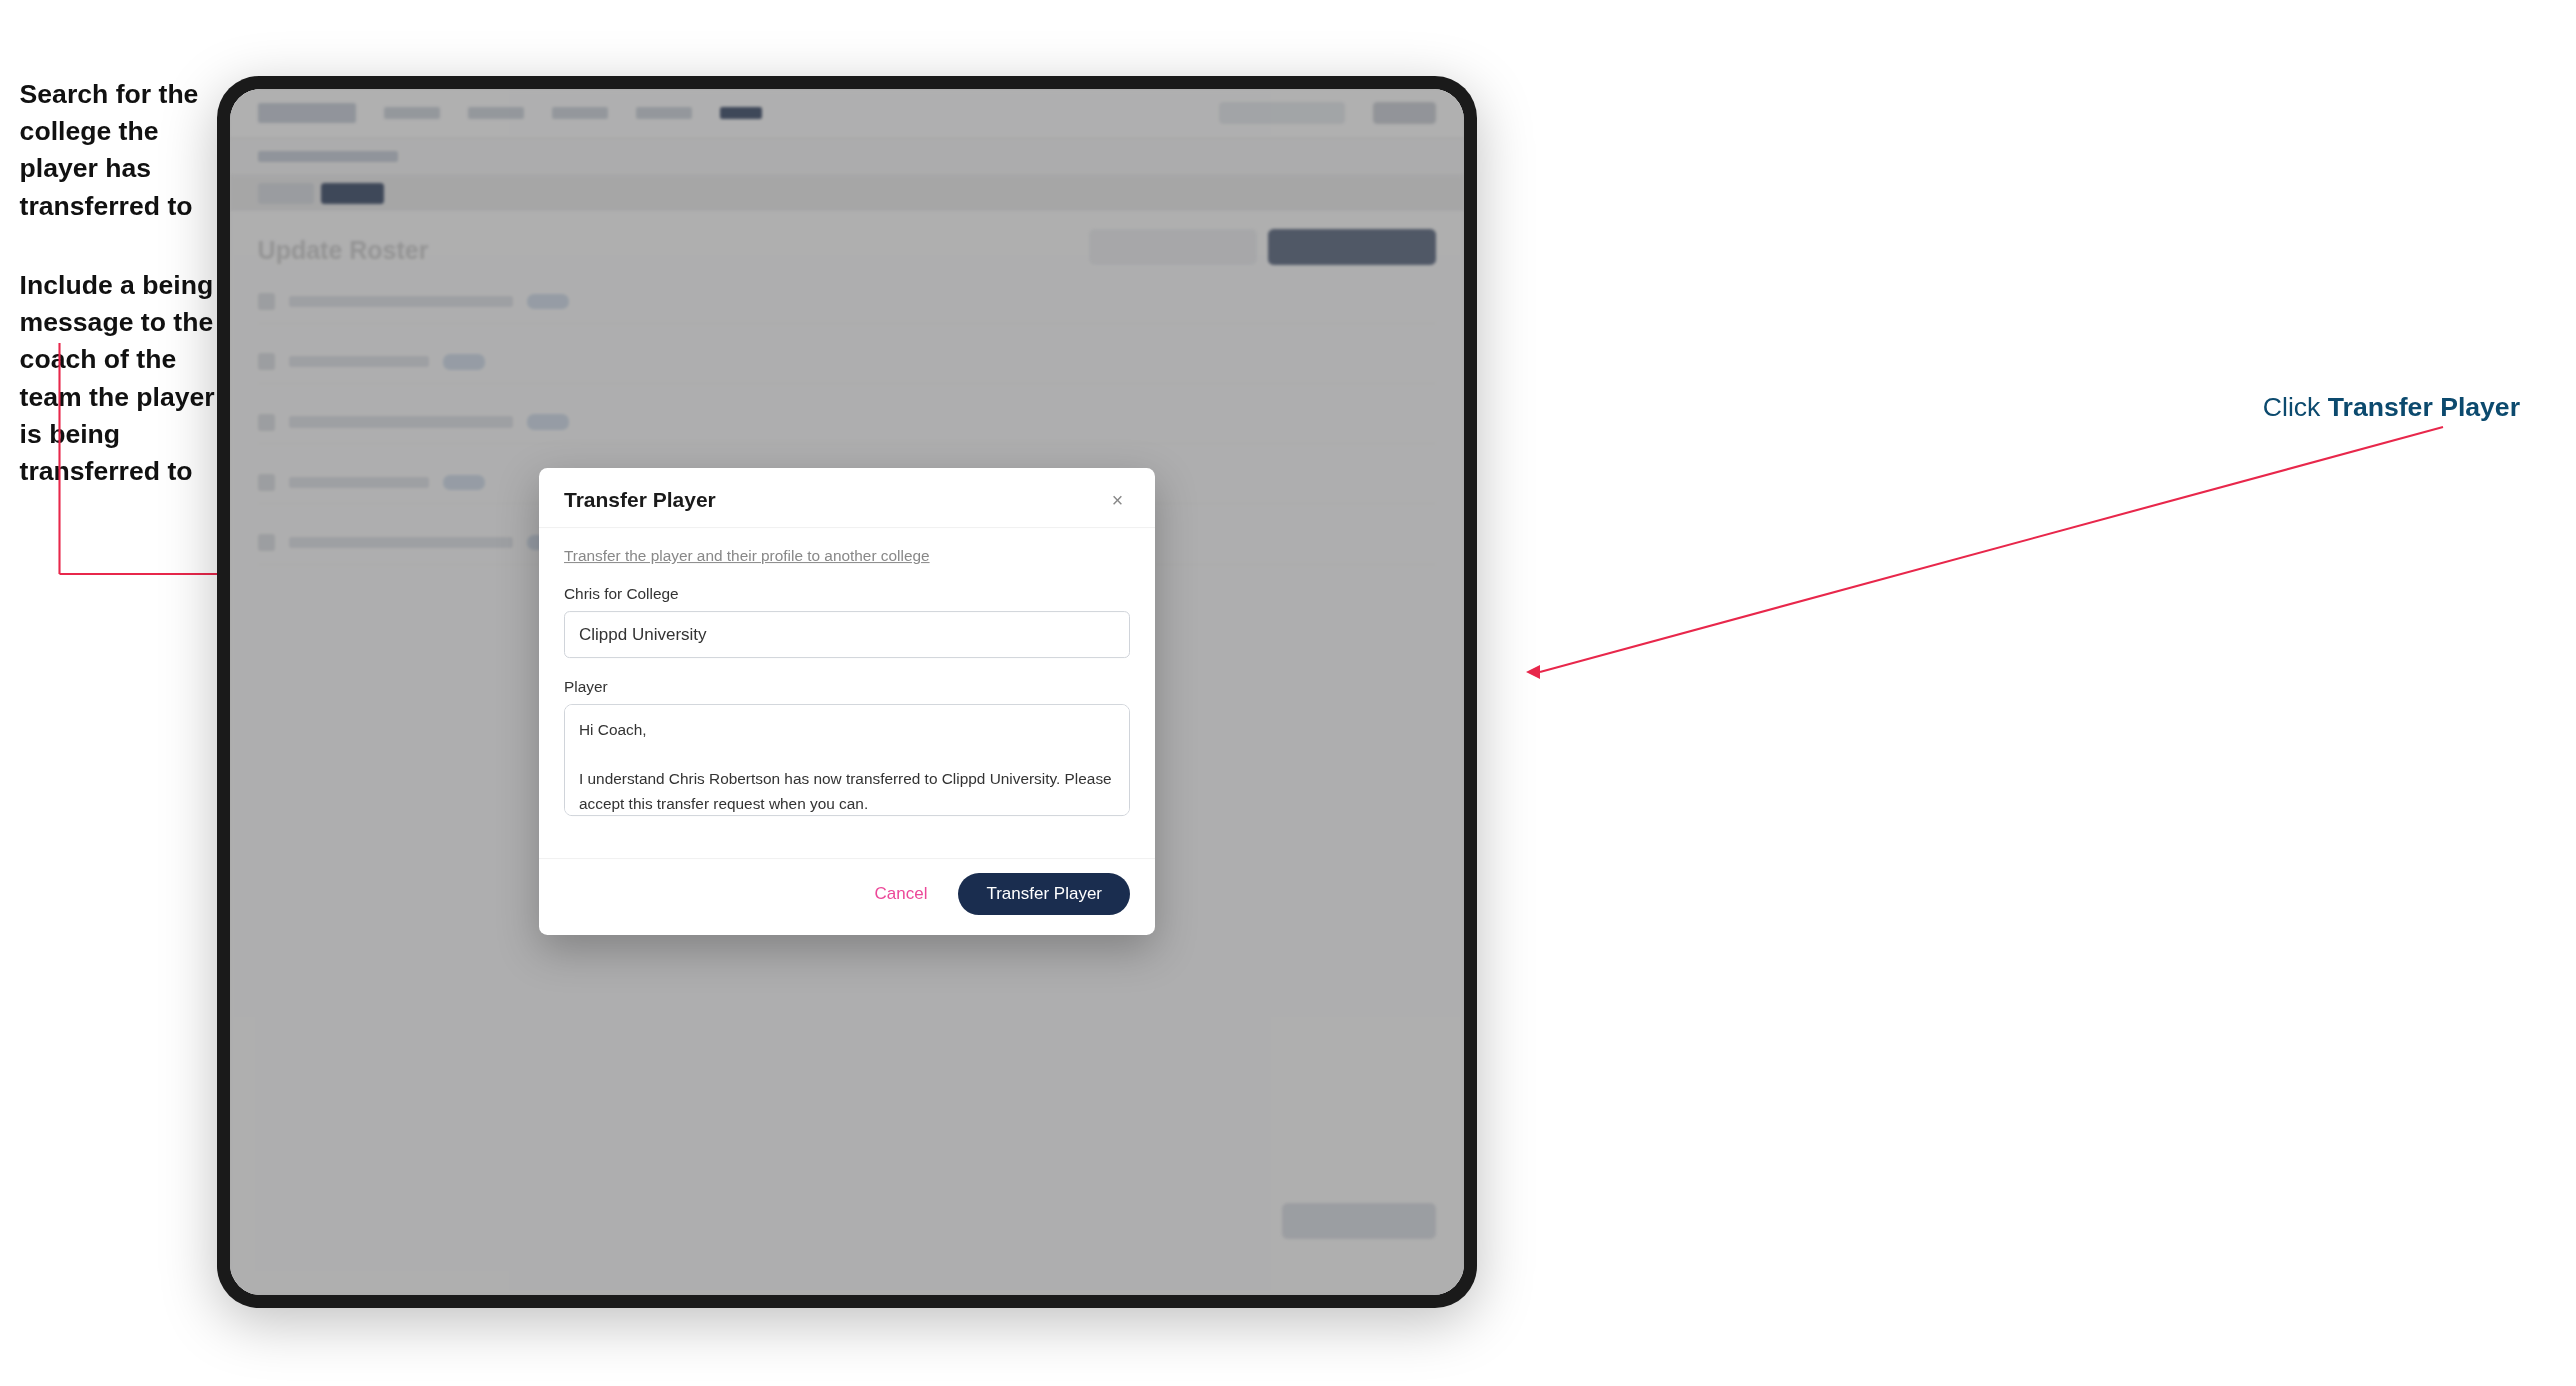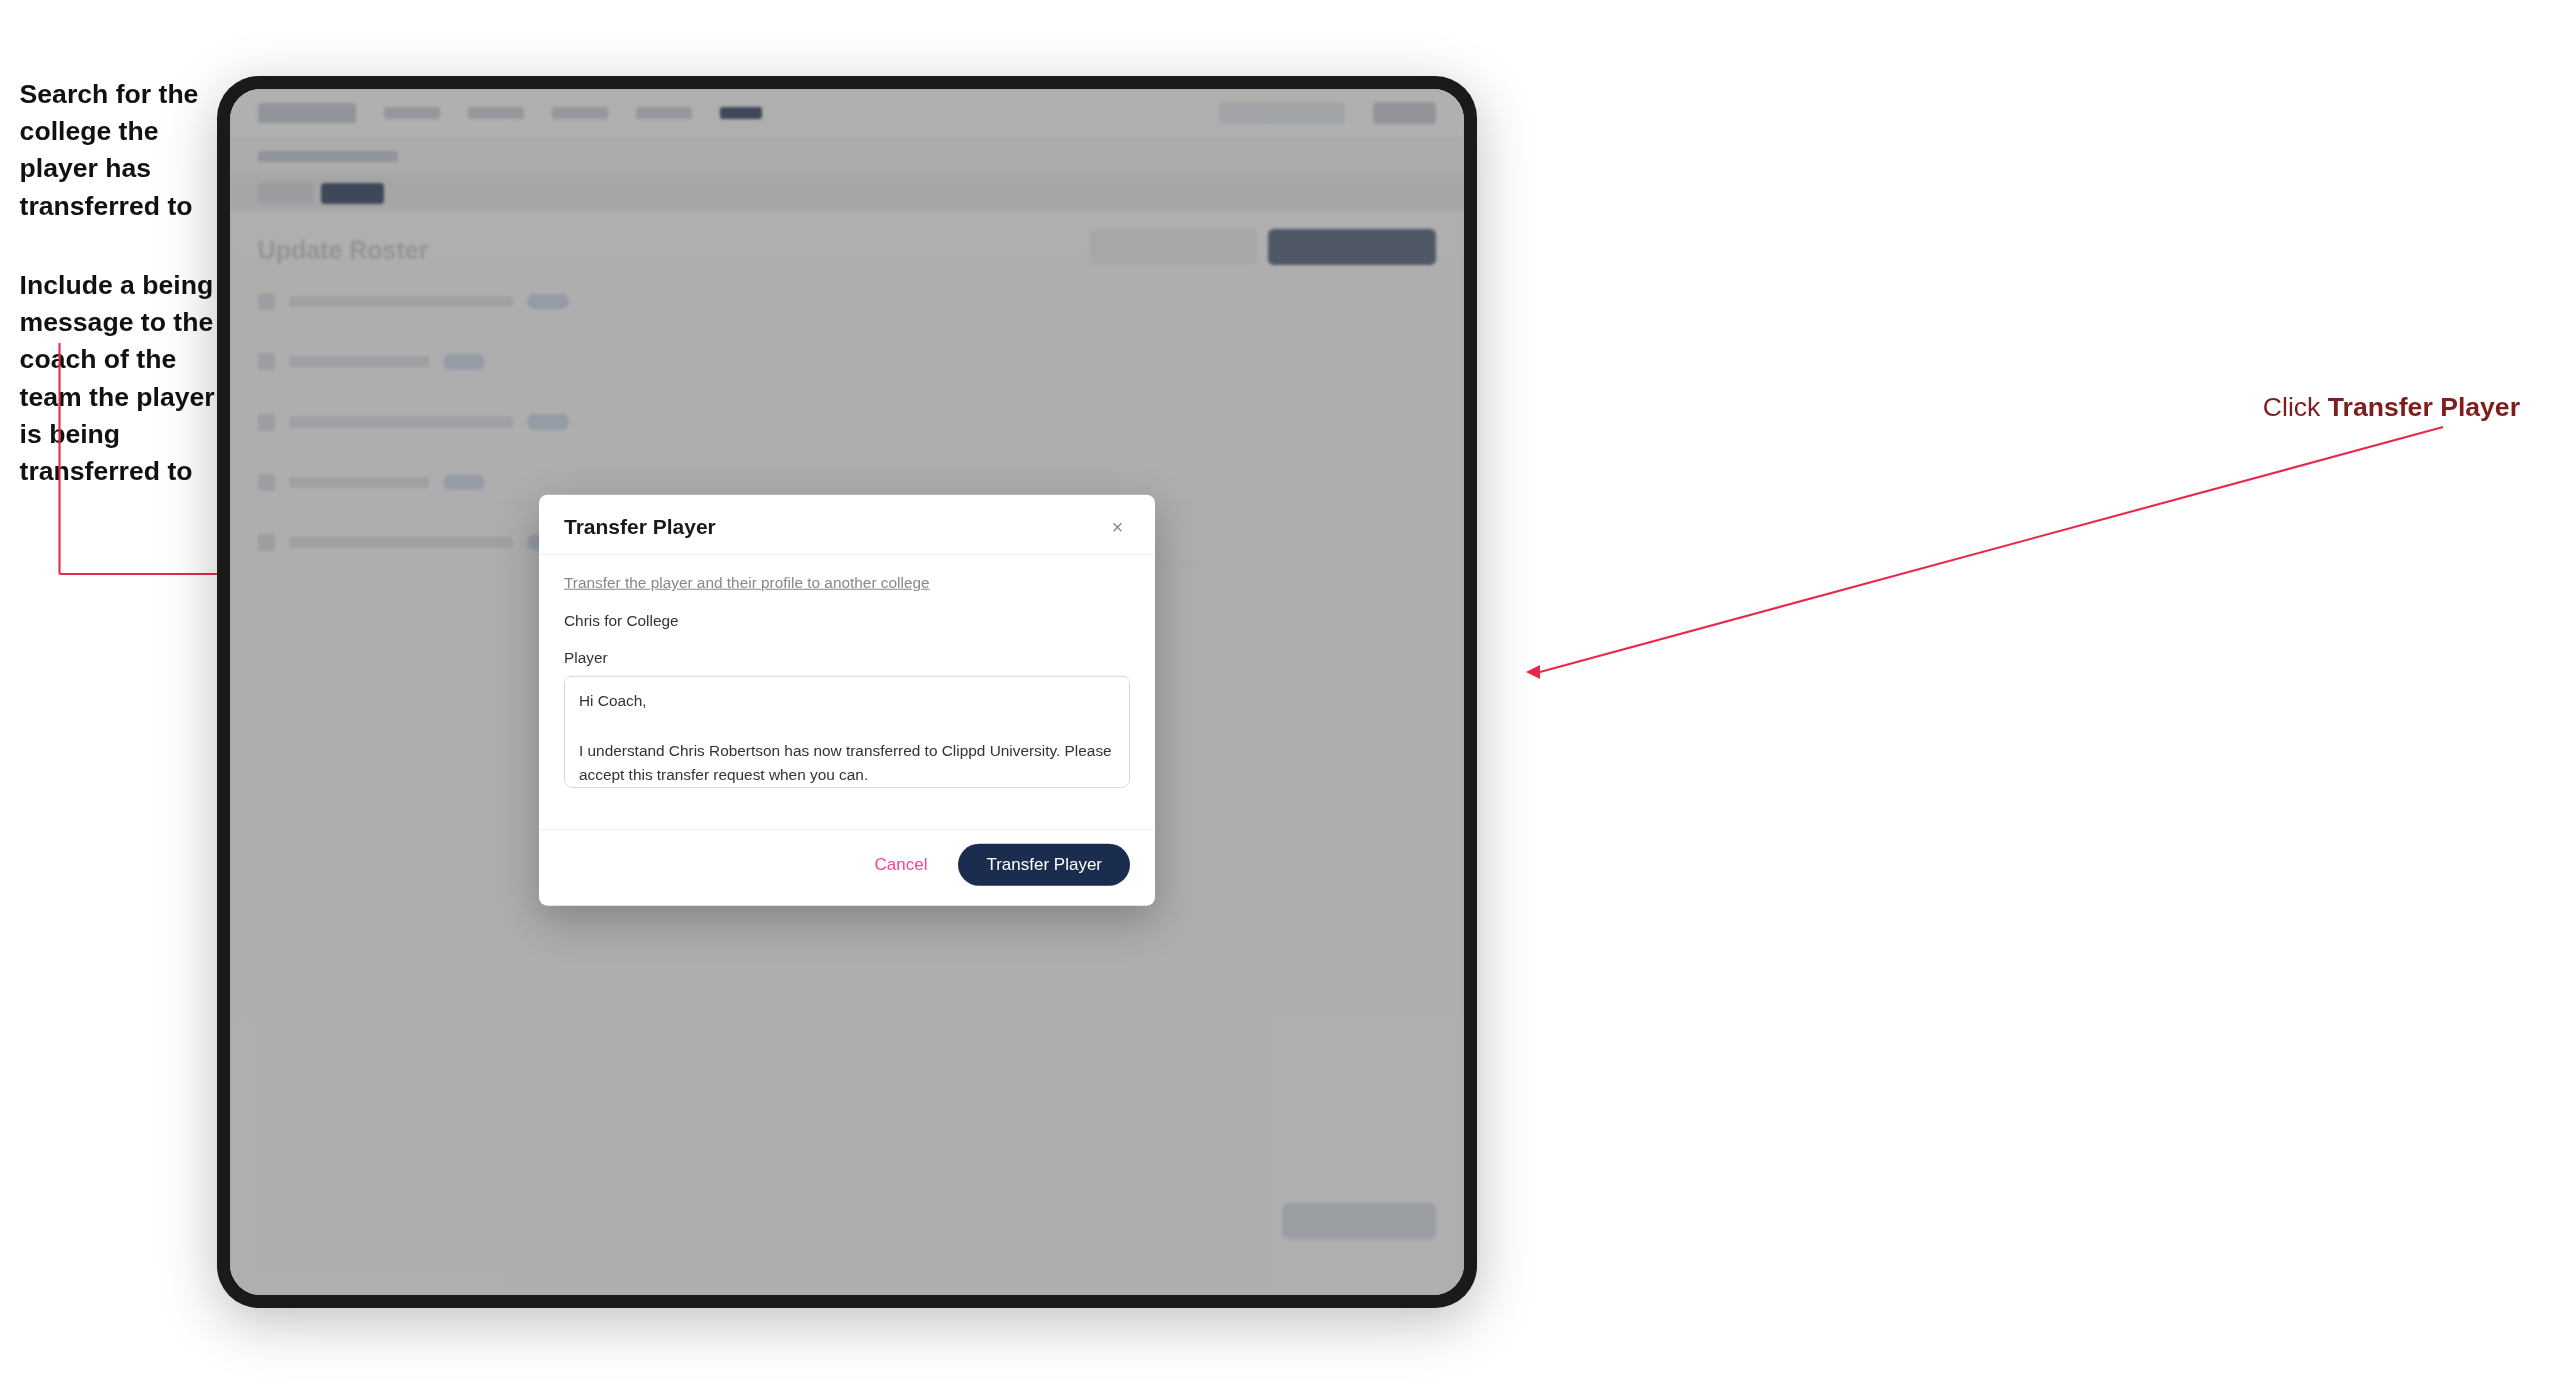"Click Transfer Player" .annotation-right { color: #7f1d1d -> #0c4a6e }
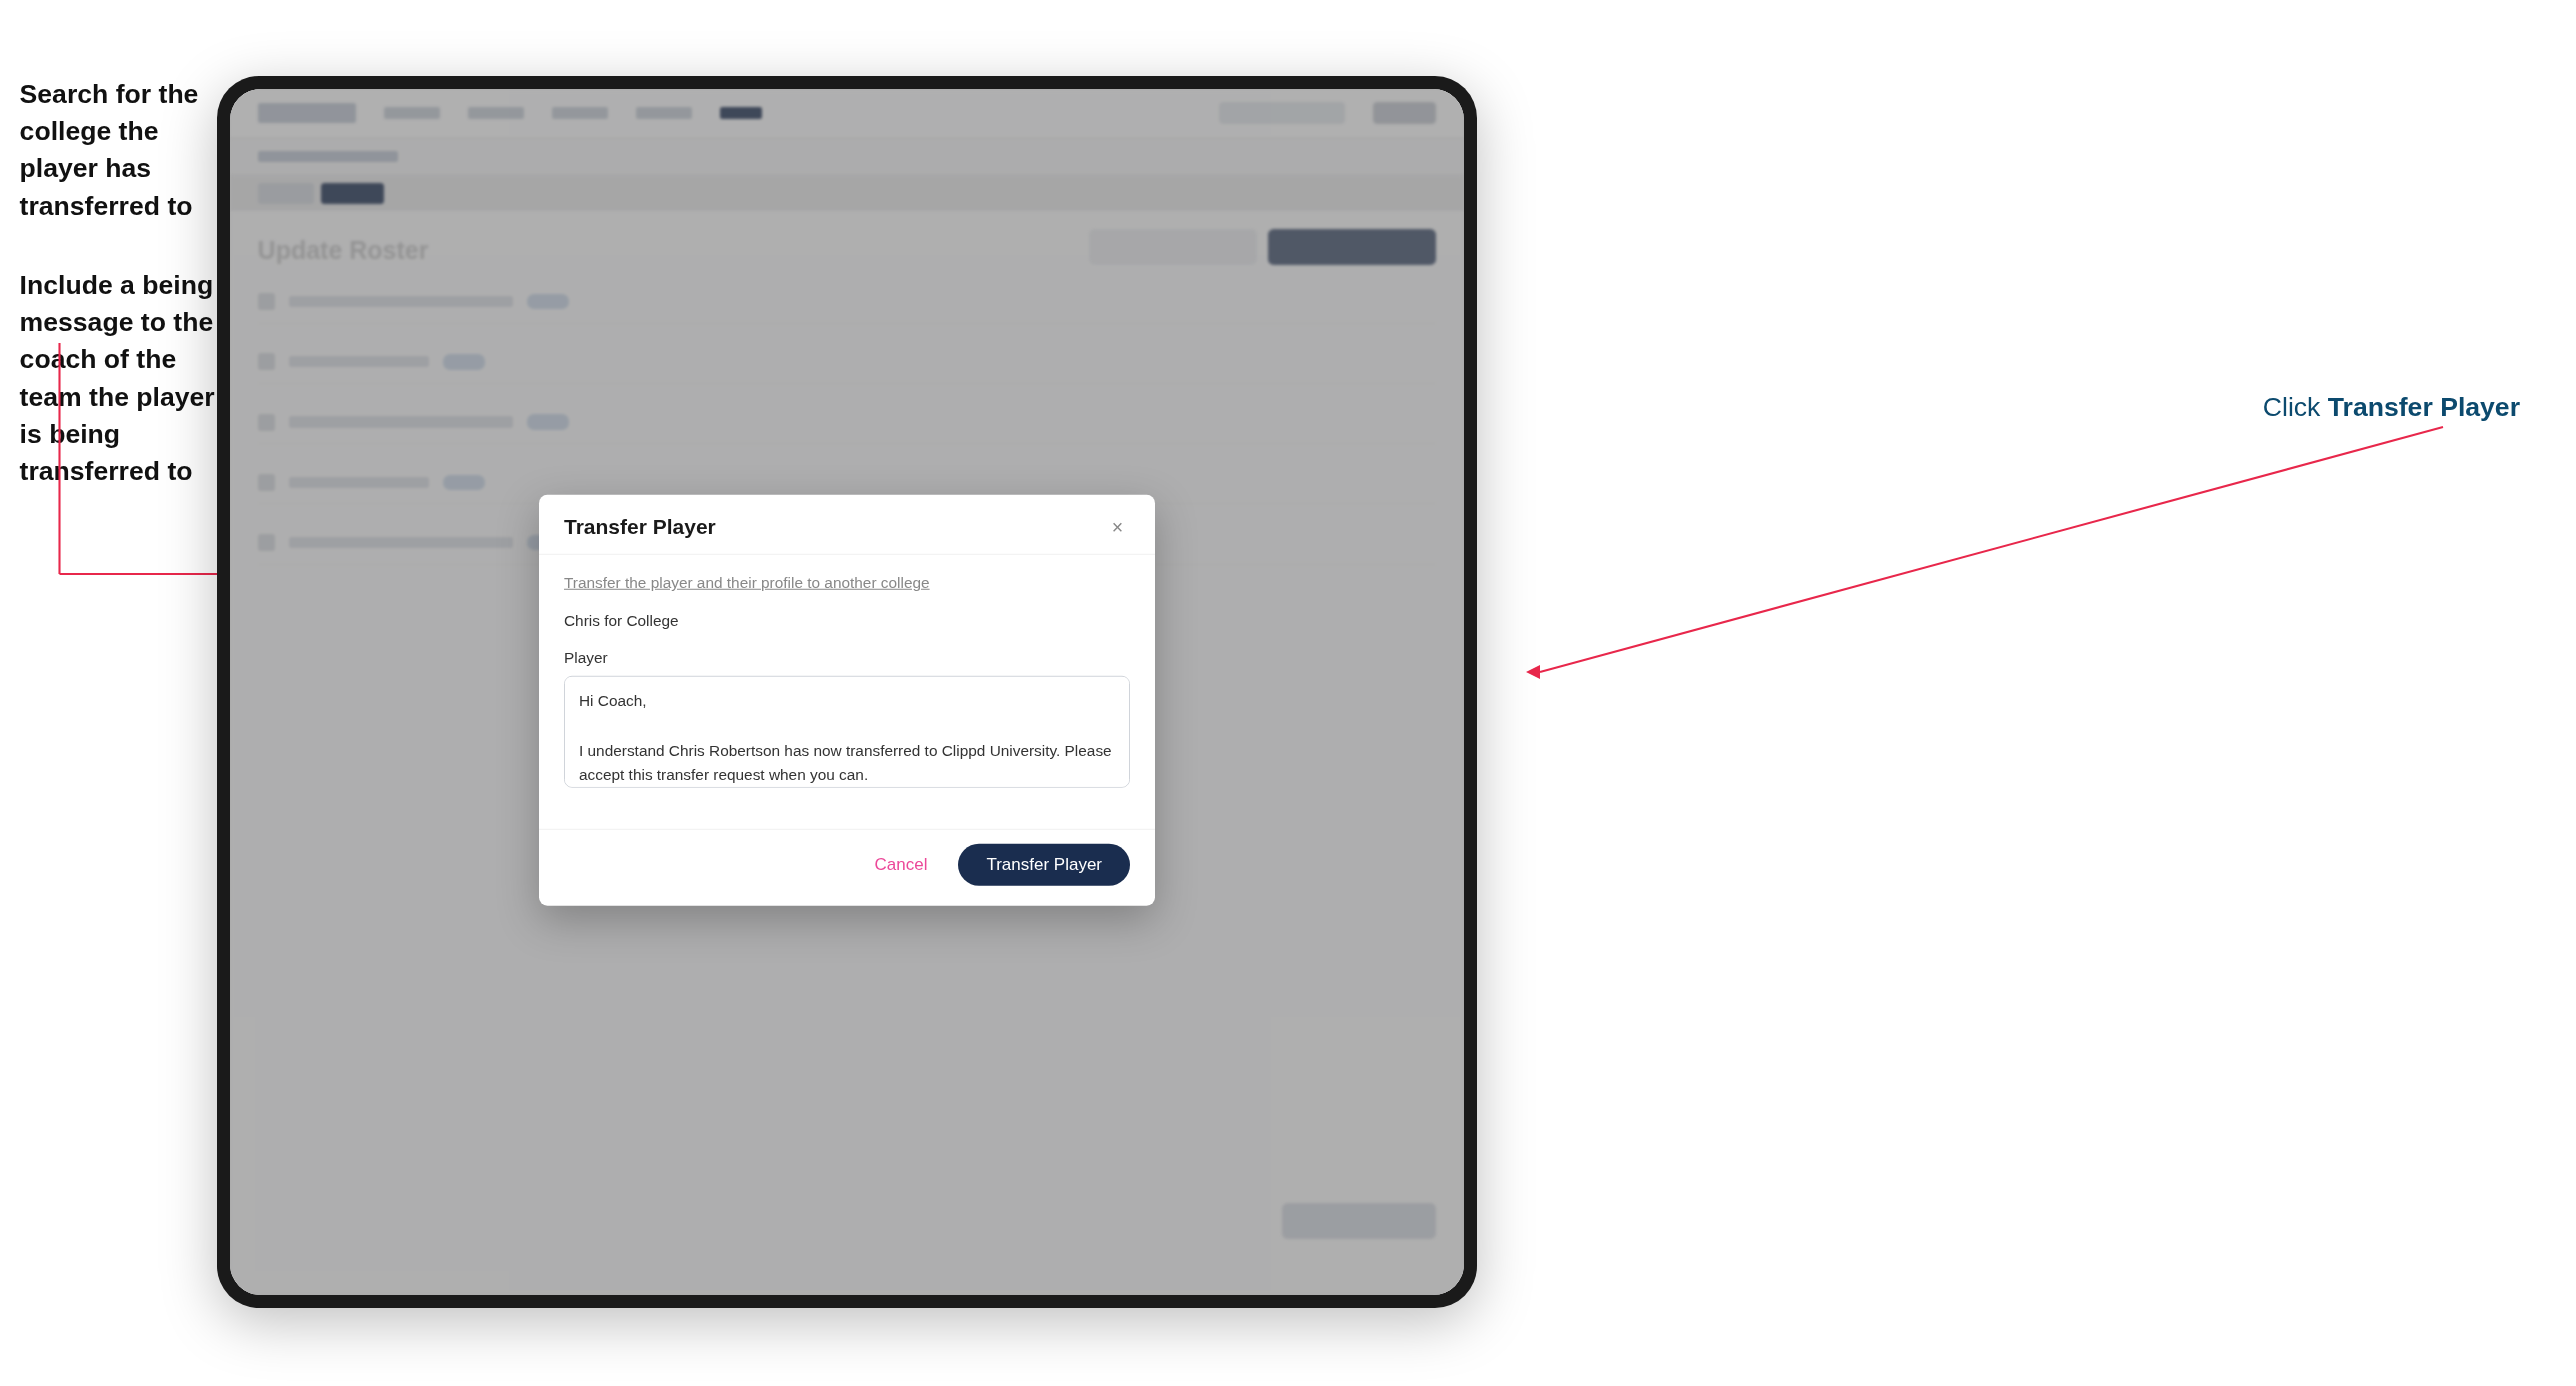"Clippd University" input.form-input { html: none -> <input> }
